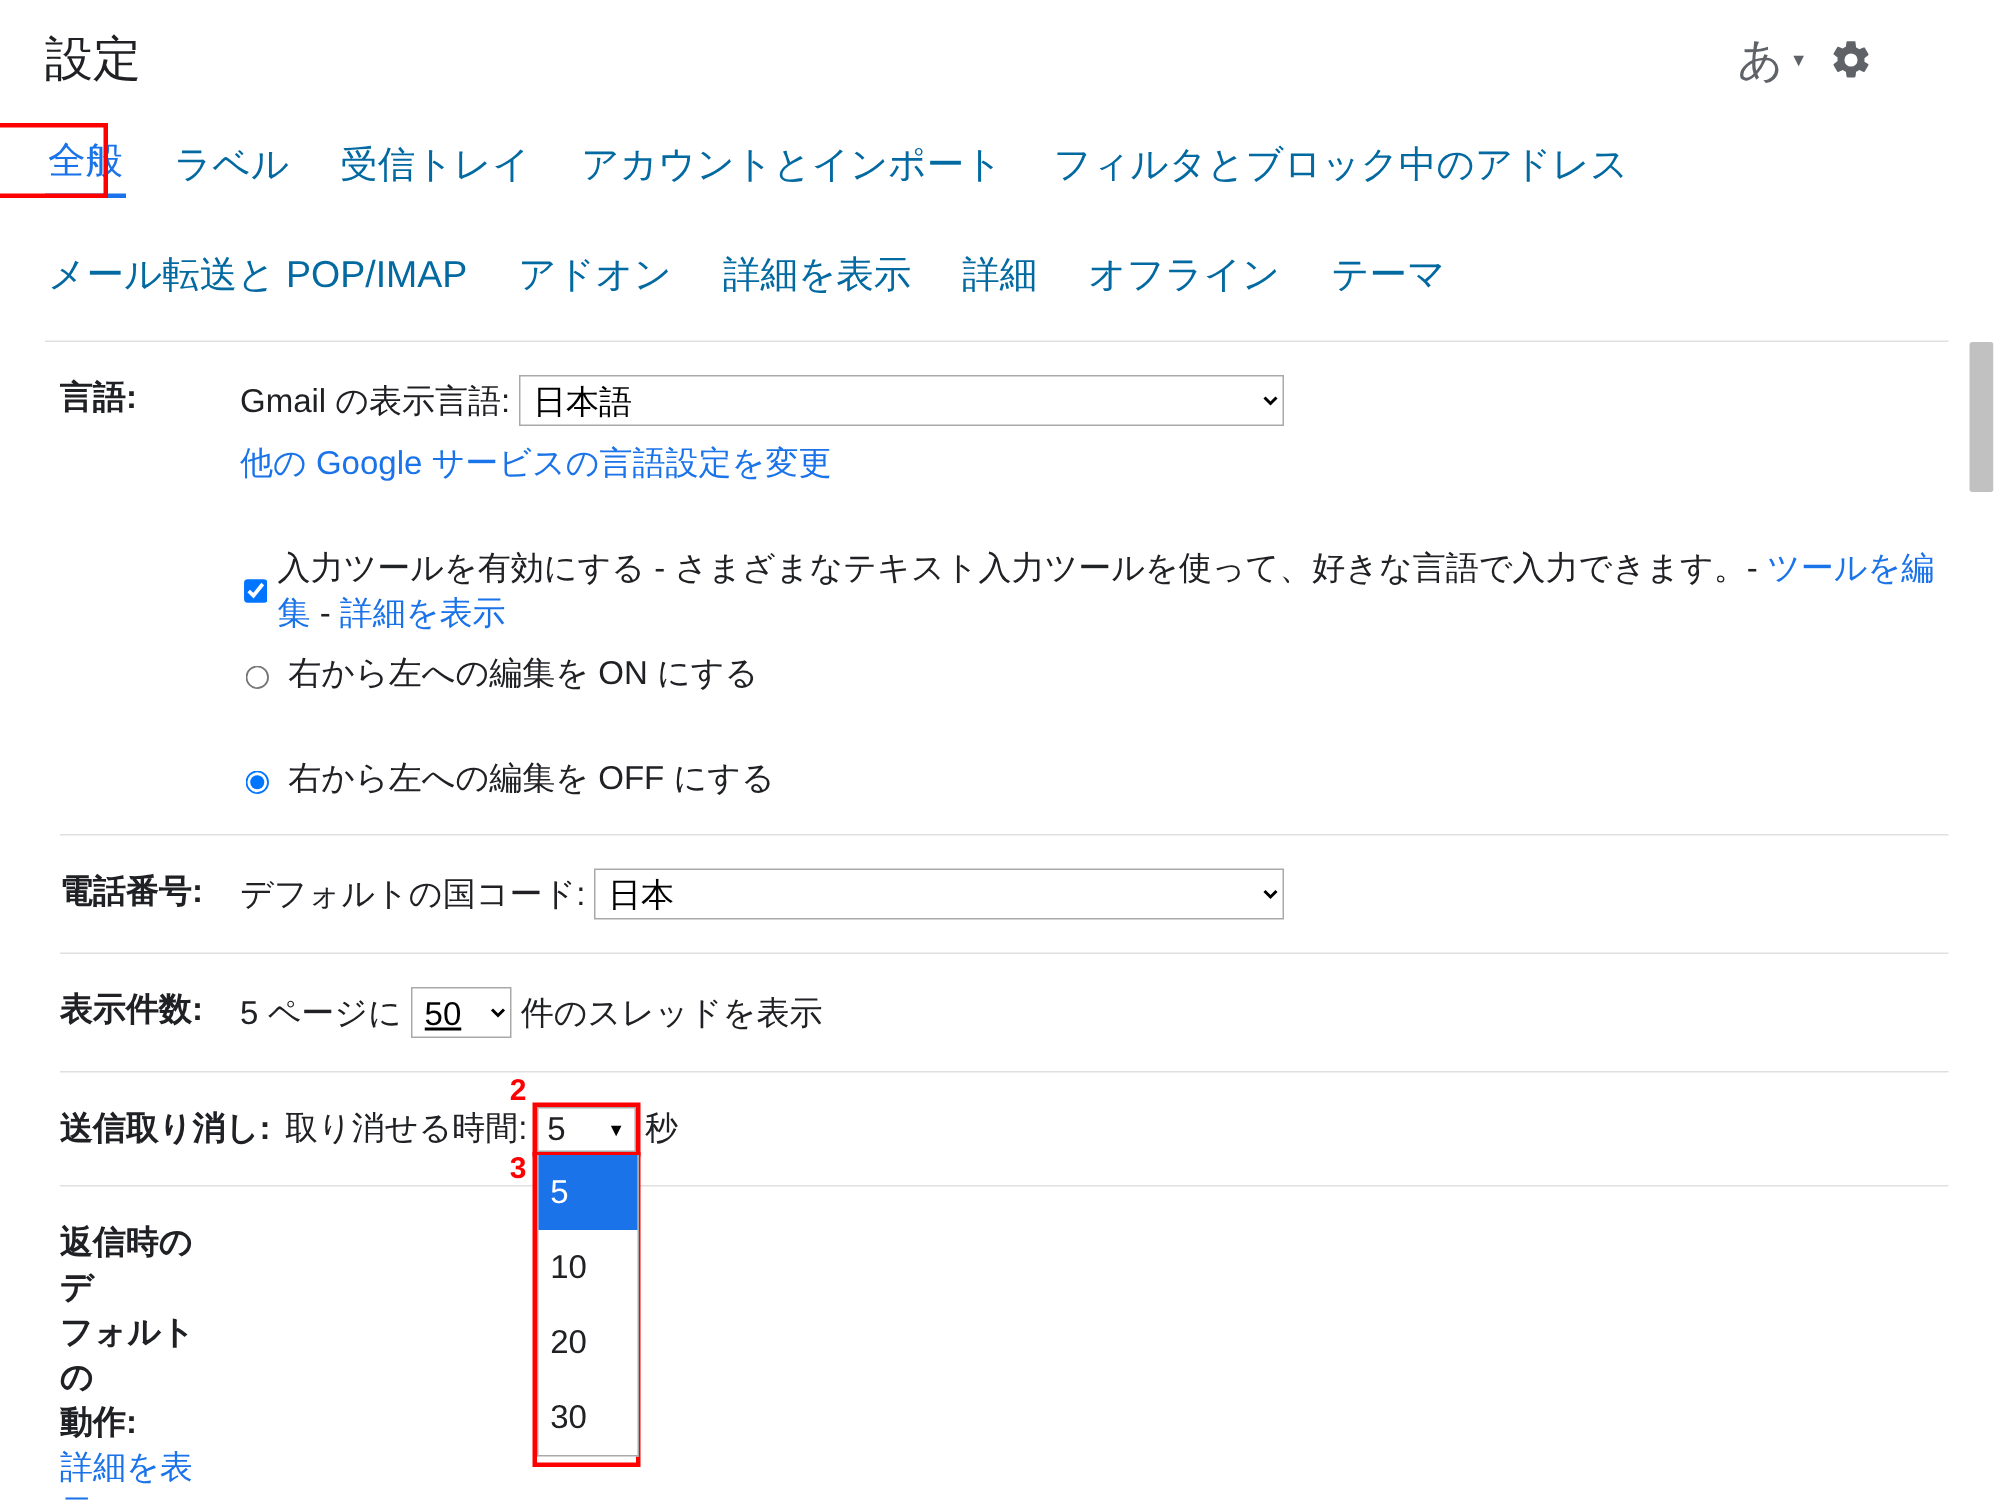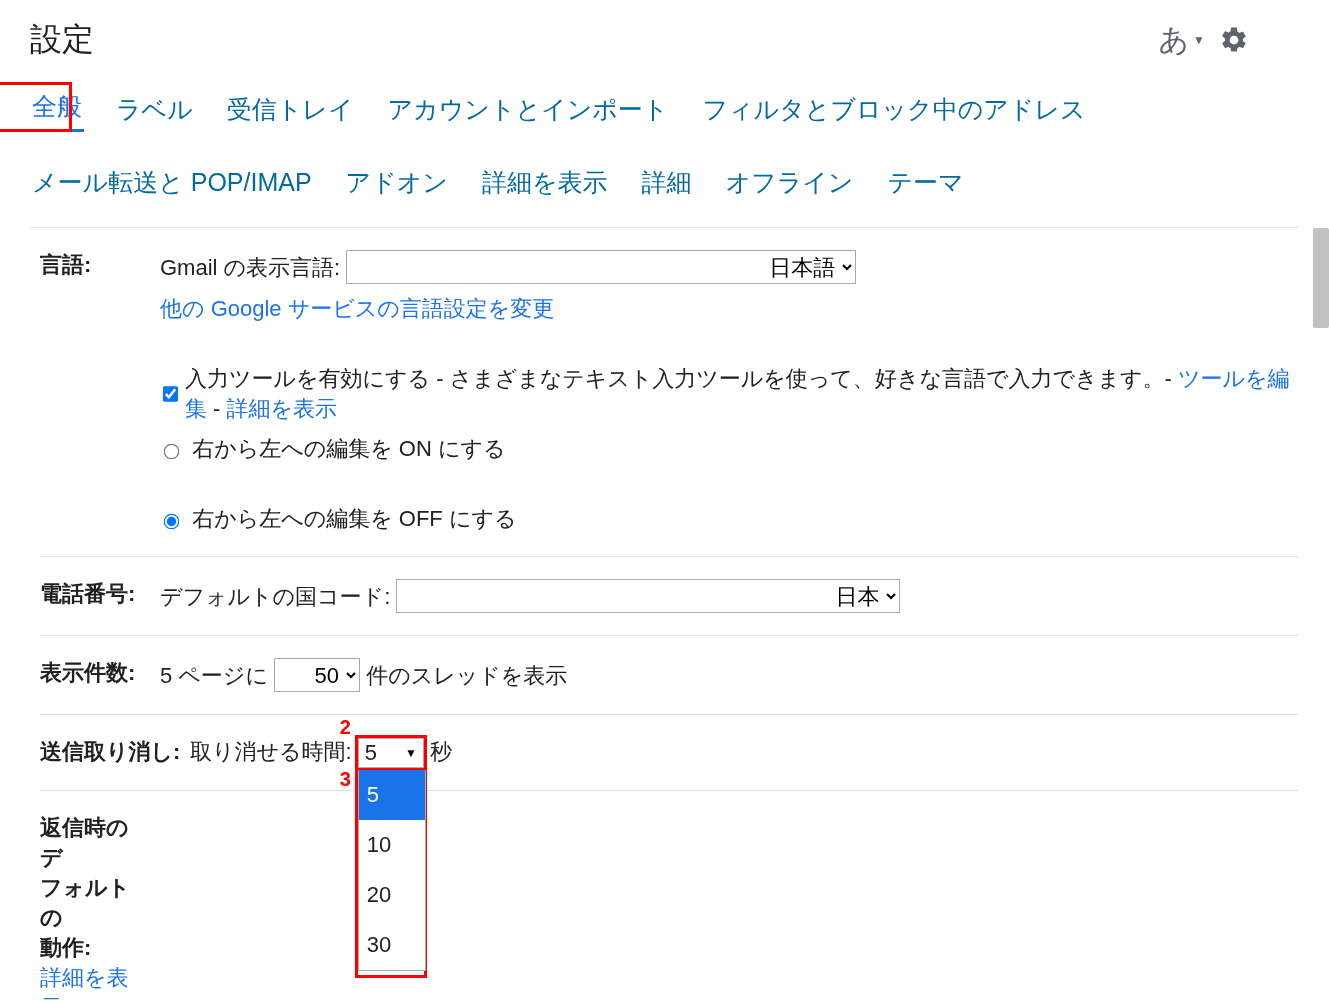"日本語" select { text-align: right -> none }
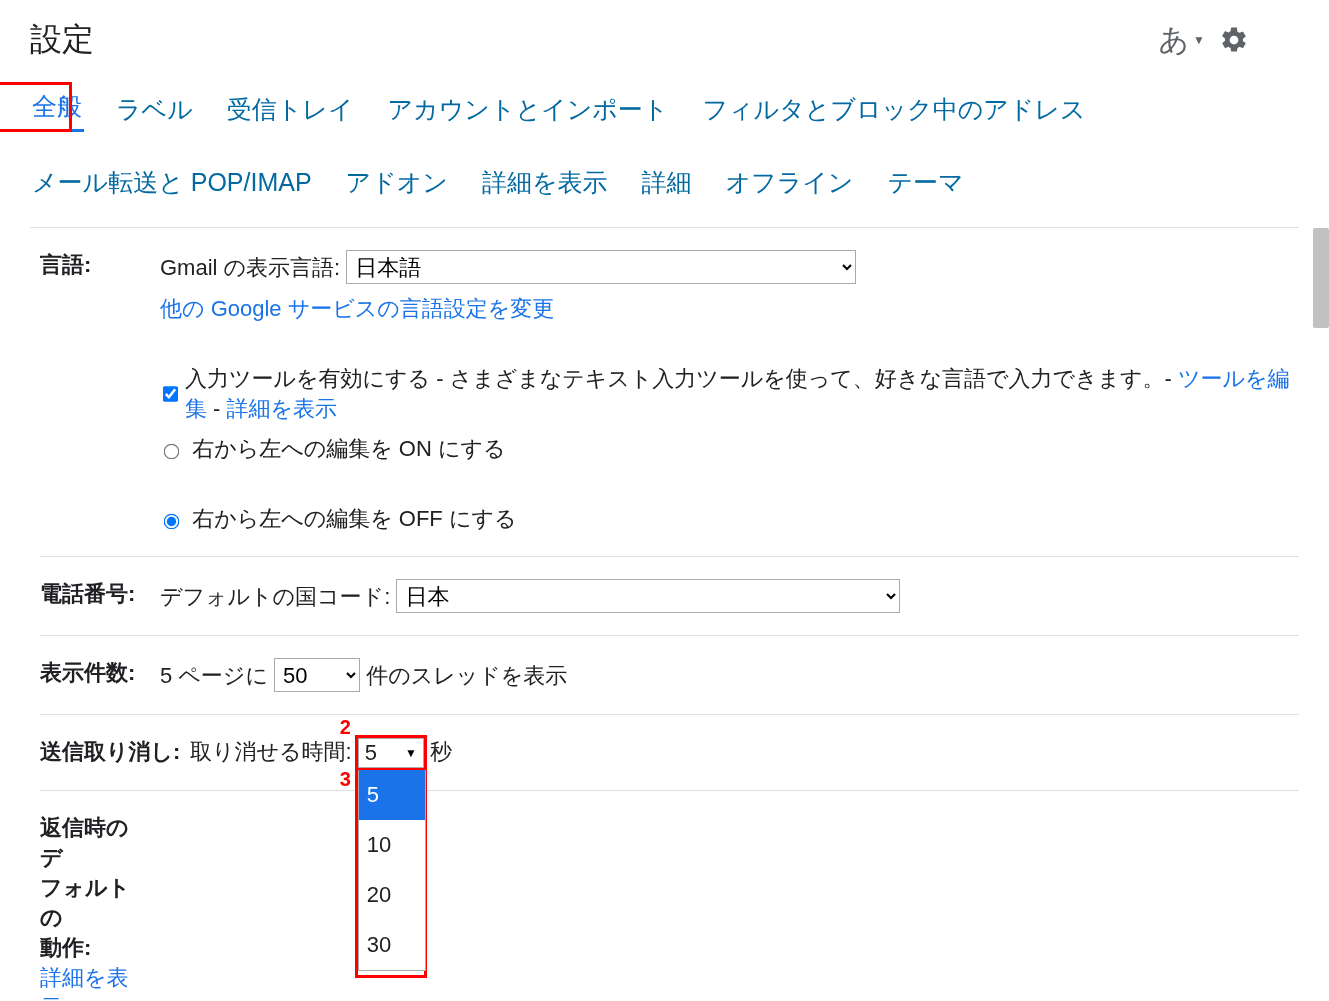"日本" select { width: 504px -> 460px }
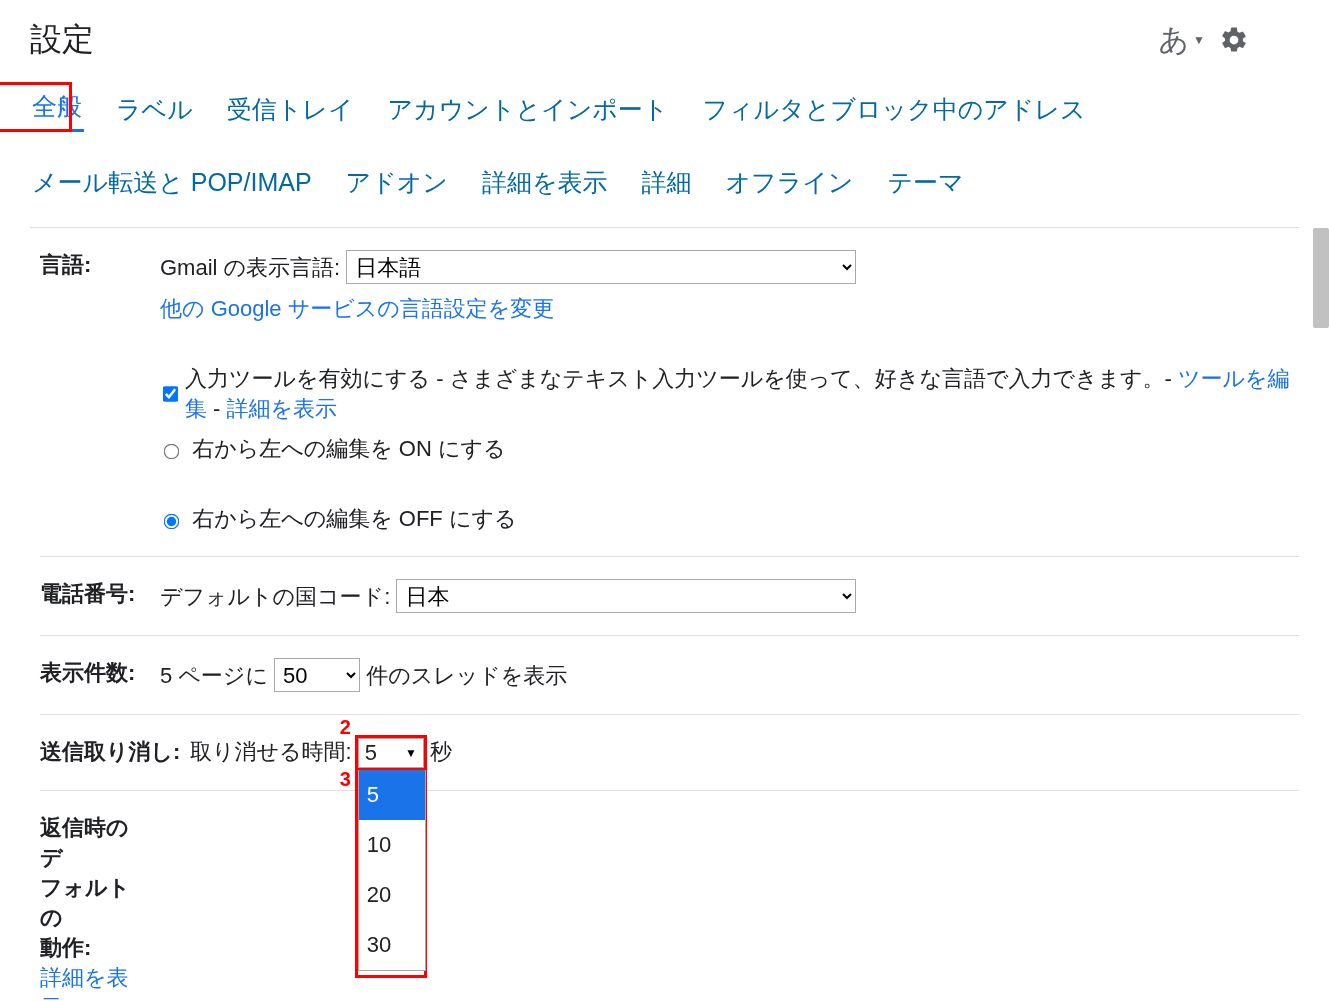"50" select { text-decoration: none -> underline; width: 86px -> 67px }
